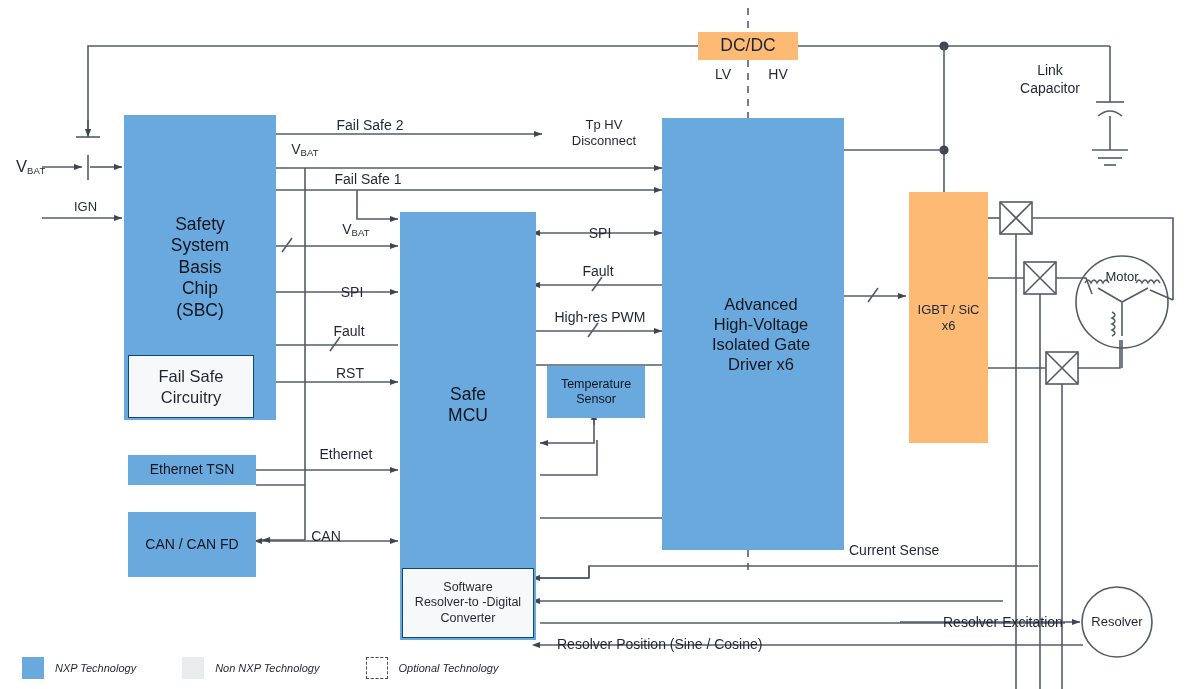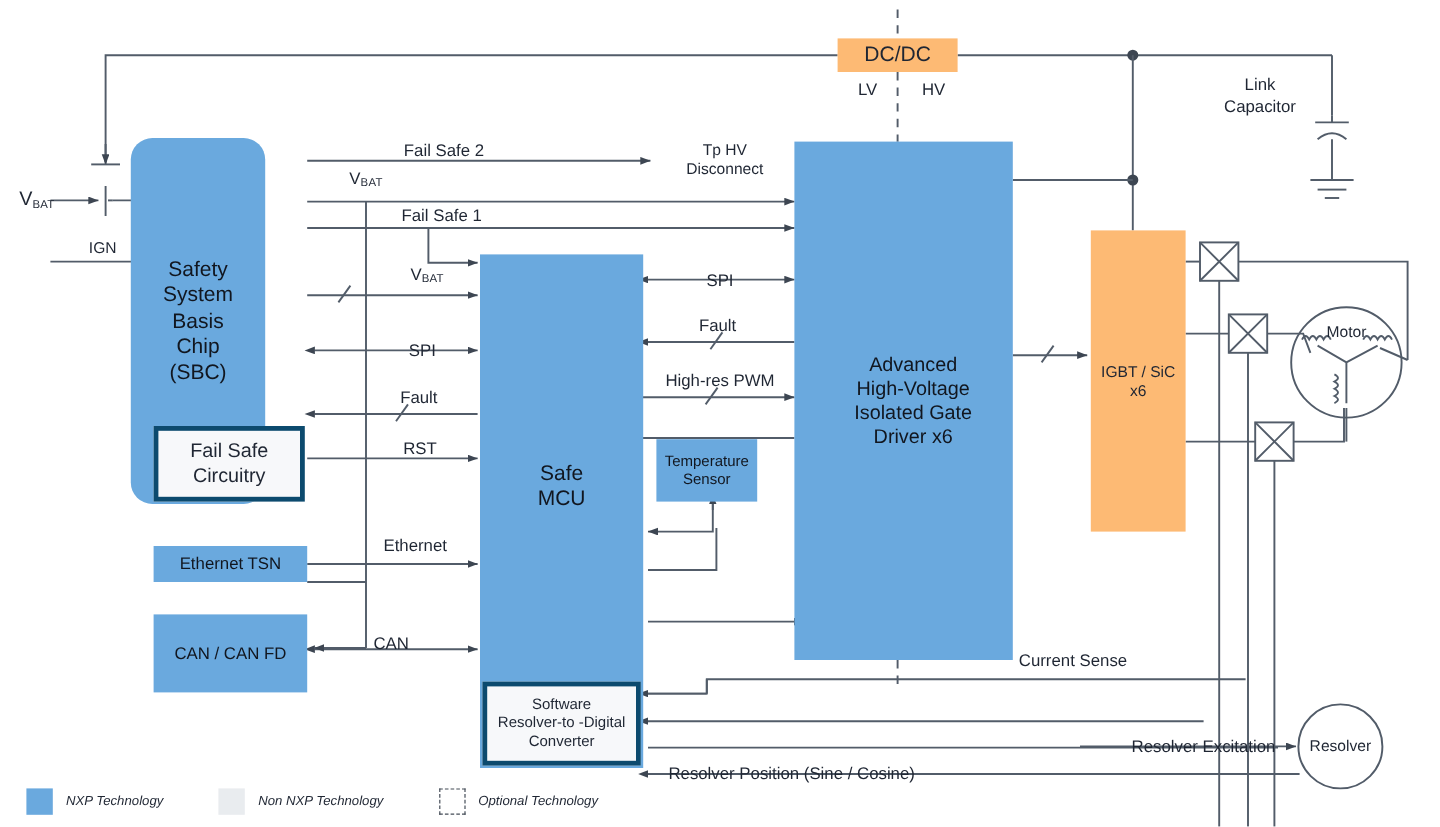"Safety" div.blk { border-radius: 18px -> none; left: 109px -> 124px; width: 112px -> 152px }
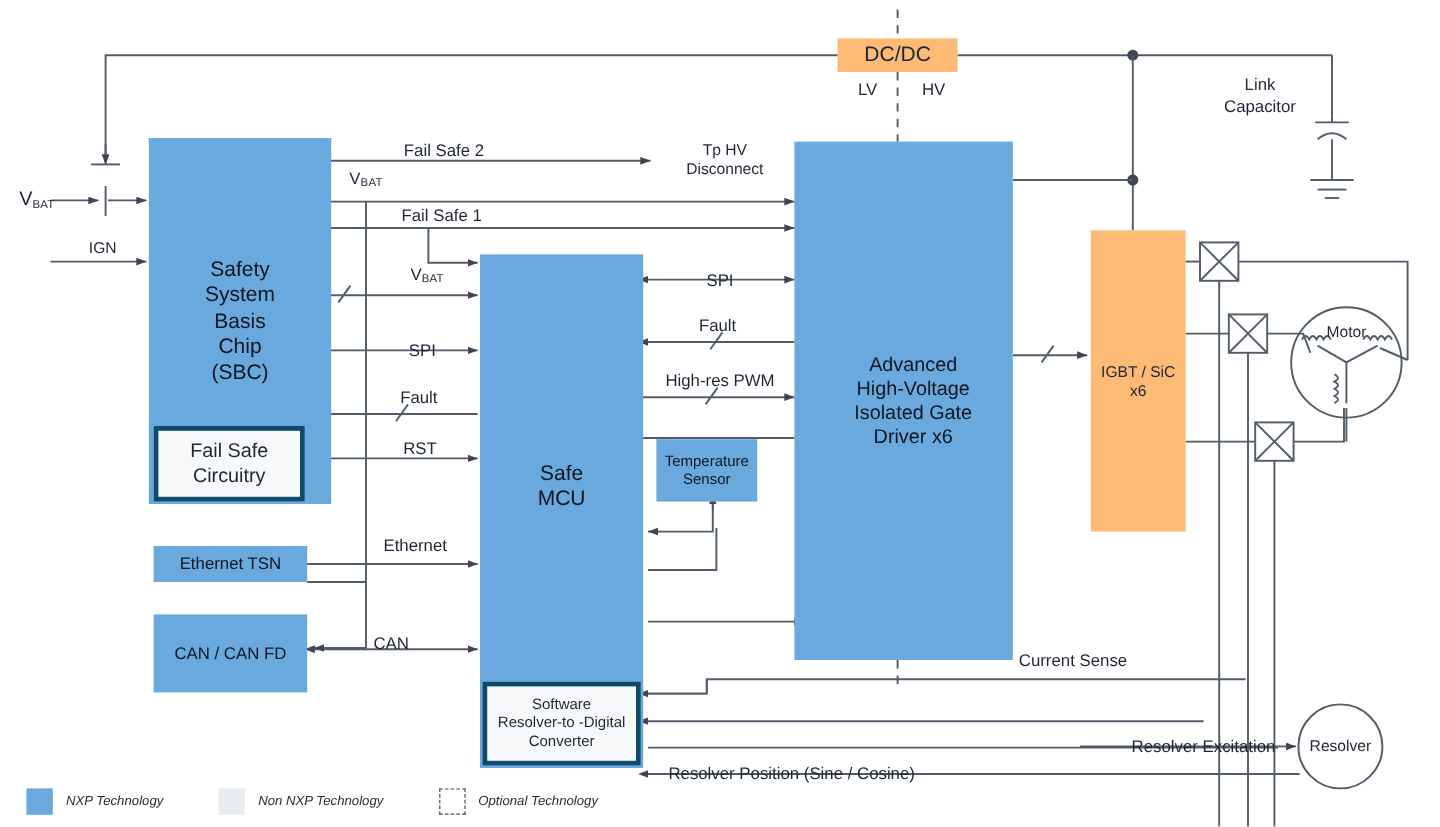"Fail Safe" .optional { border: 4px solid #0c4a6e -> 1px solid #0c4a6e }
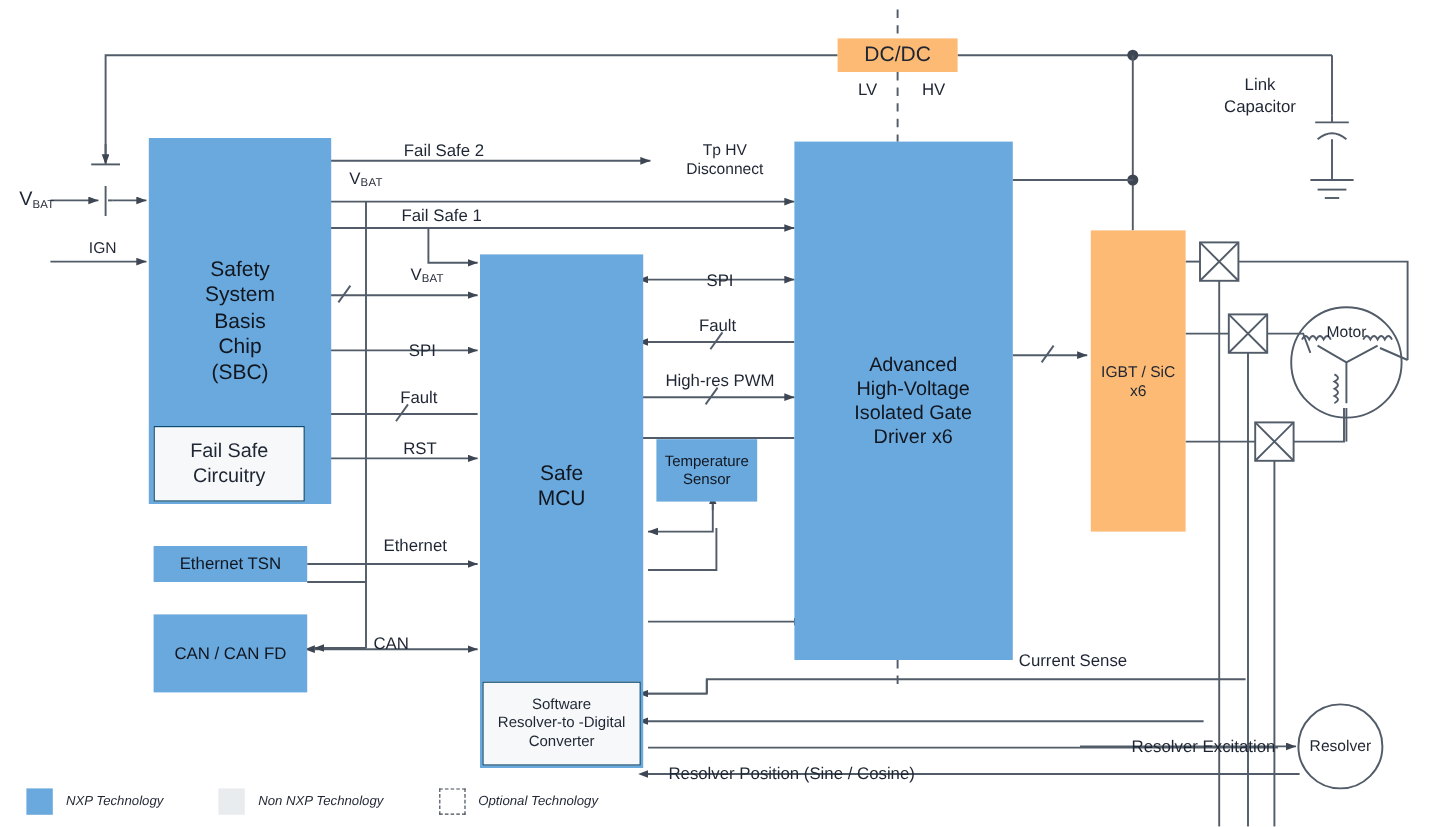"Temperature" div.blk { width: 84px -> 98px }
